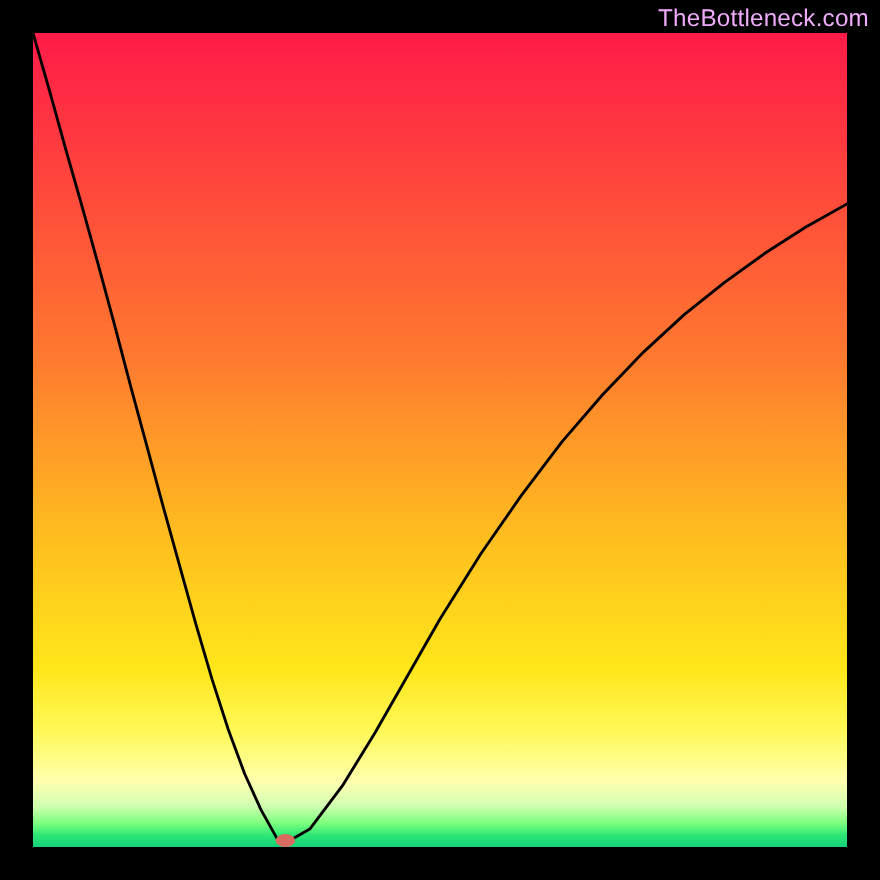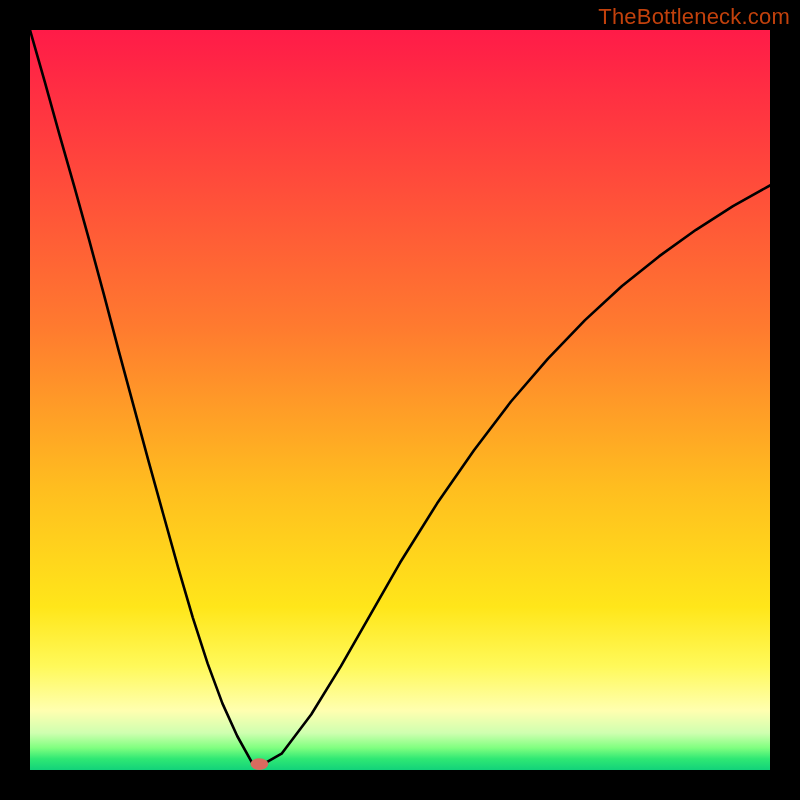"TheBottleneck.com" .watermark { color: #c2410c -> #f0abfc }
